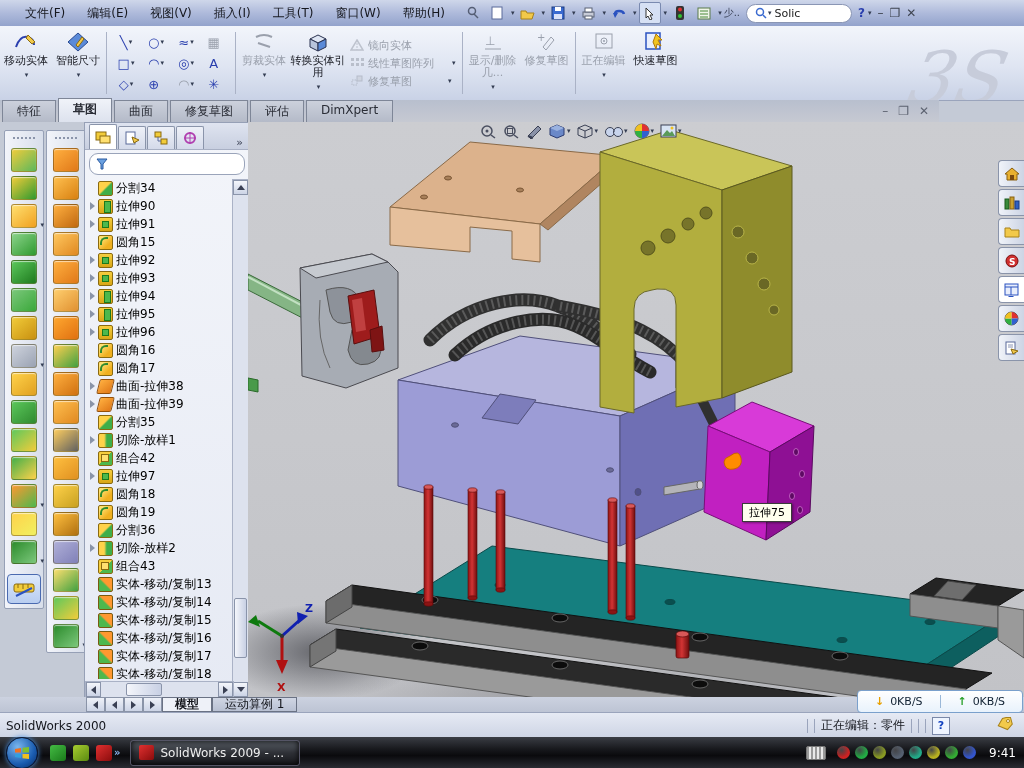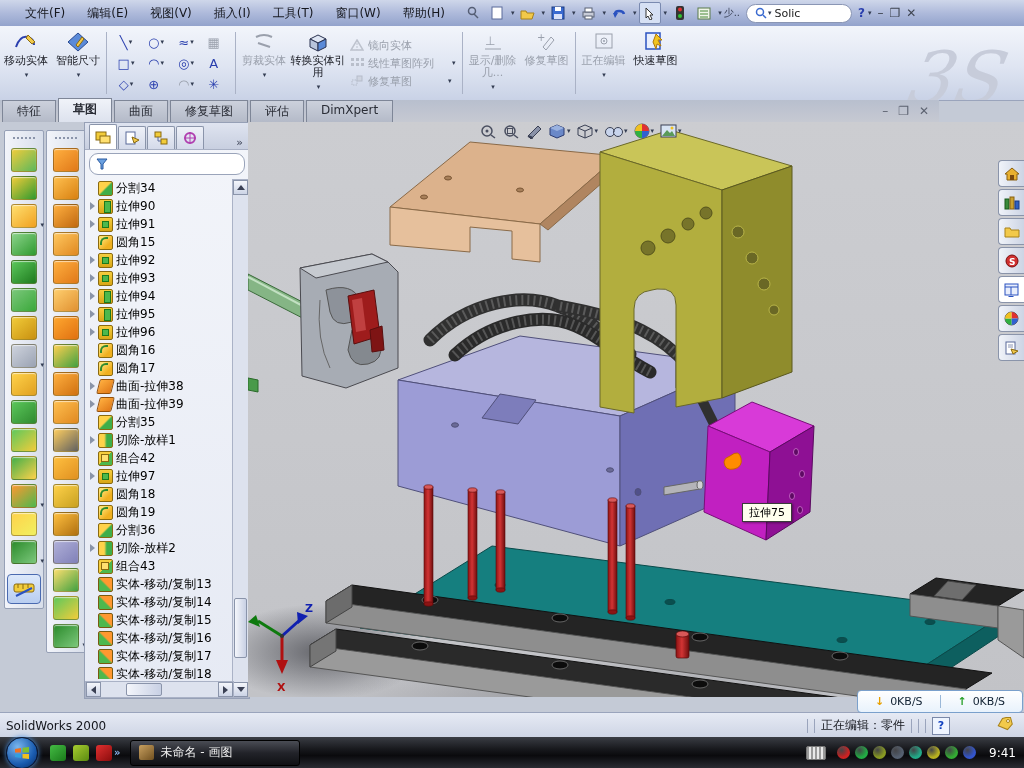"模型" div { html: none -> <div> <div> <div> <span></span> </div> <div> <span></span> </div> <div> <span></span> </div> <div> <span></span> </div> </div> <div>模型</div> <div>运动算例 1</div> </div> }
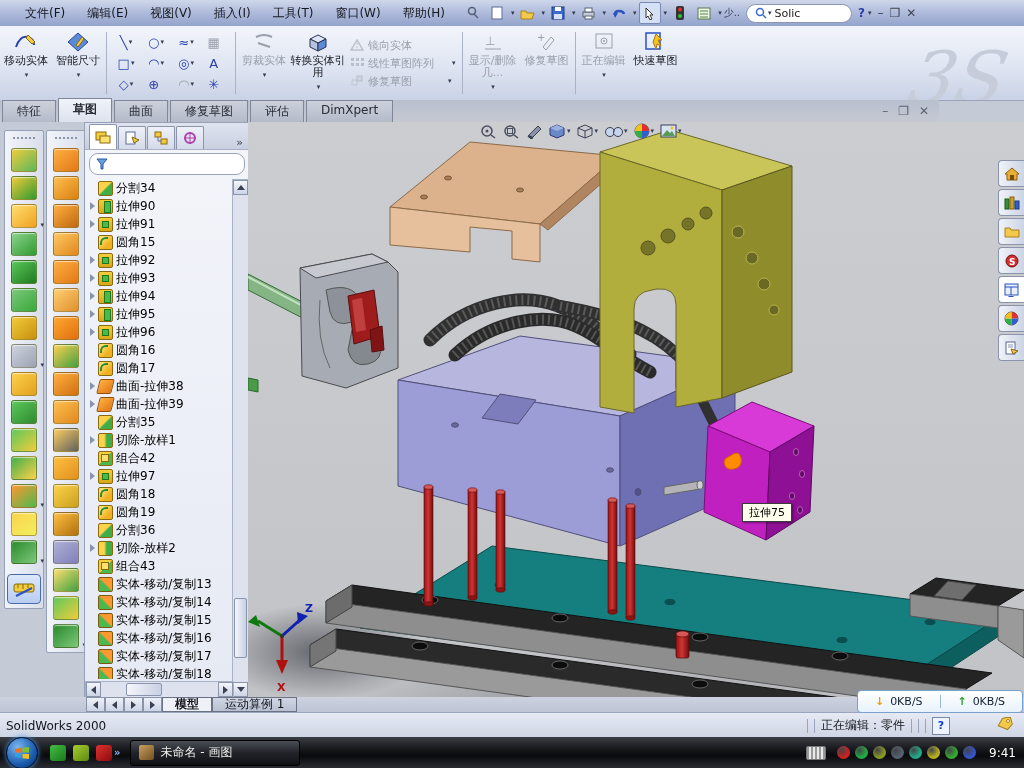"SolidWorks 2009 - ..." div.taskbtn { html: none -> <div> <span></span> <span>SolidWorks 2009 - ...</span> </div> }
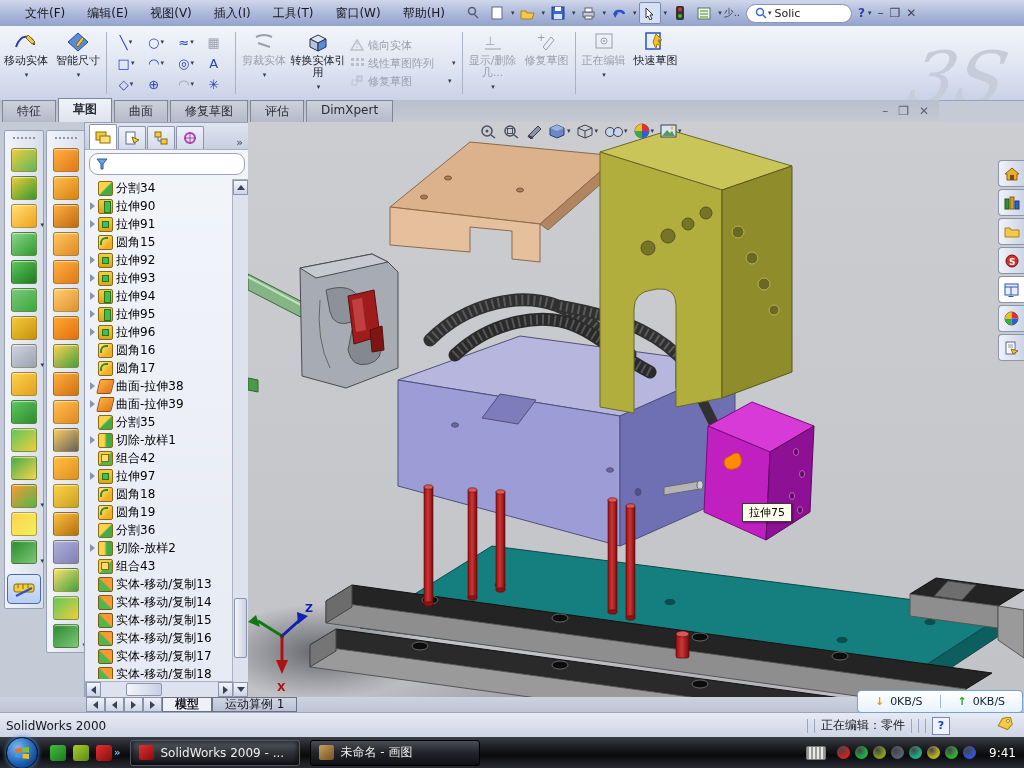"未命名 - 画图" div.taskbtn { html: <div> <span></span> <span>未命名 - 画图</span> </div> -> none }
